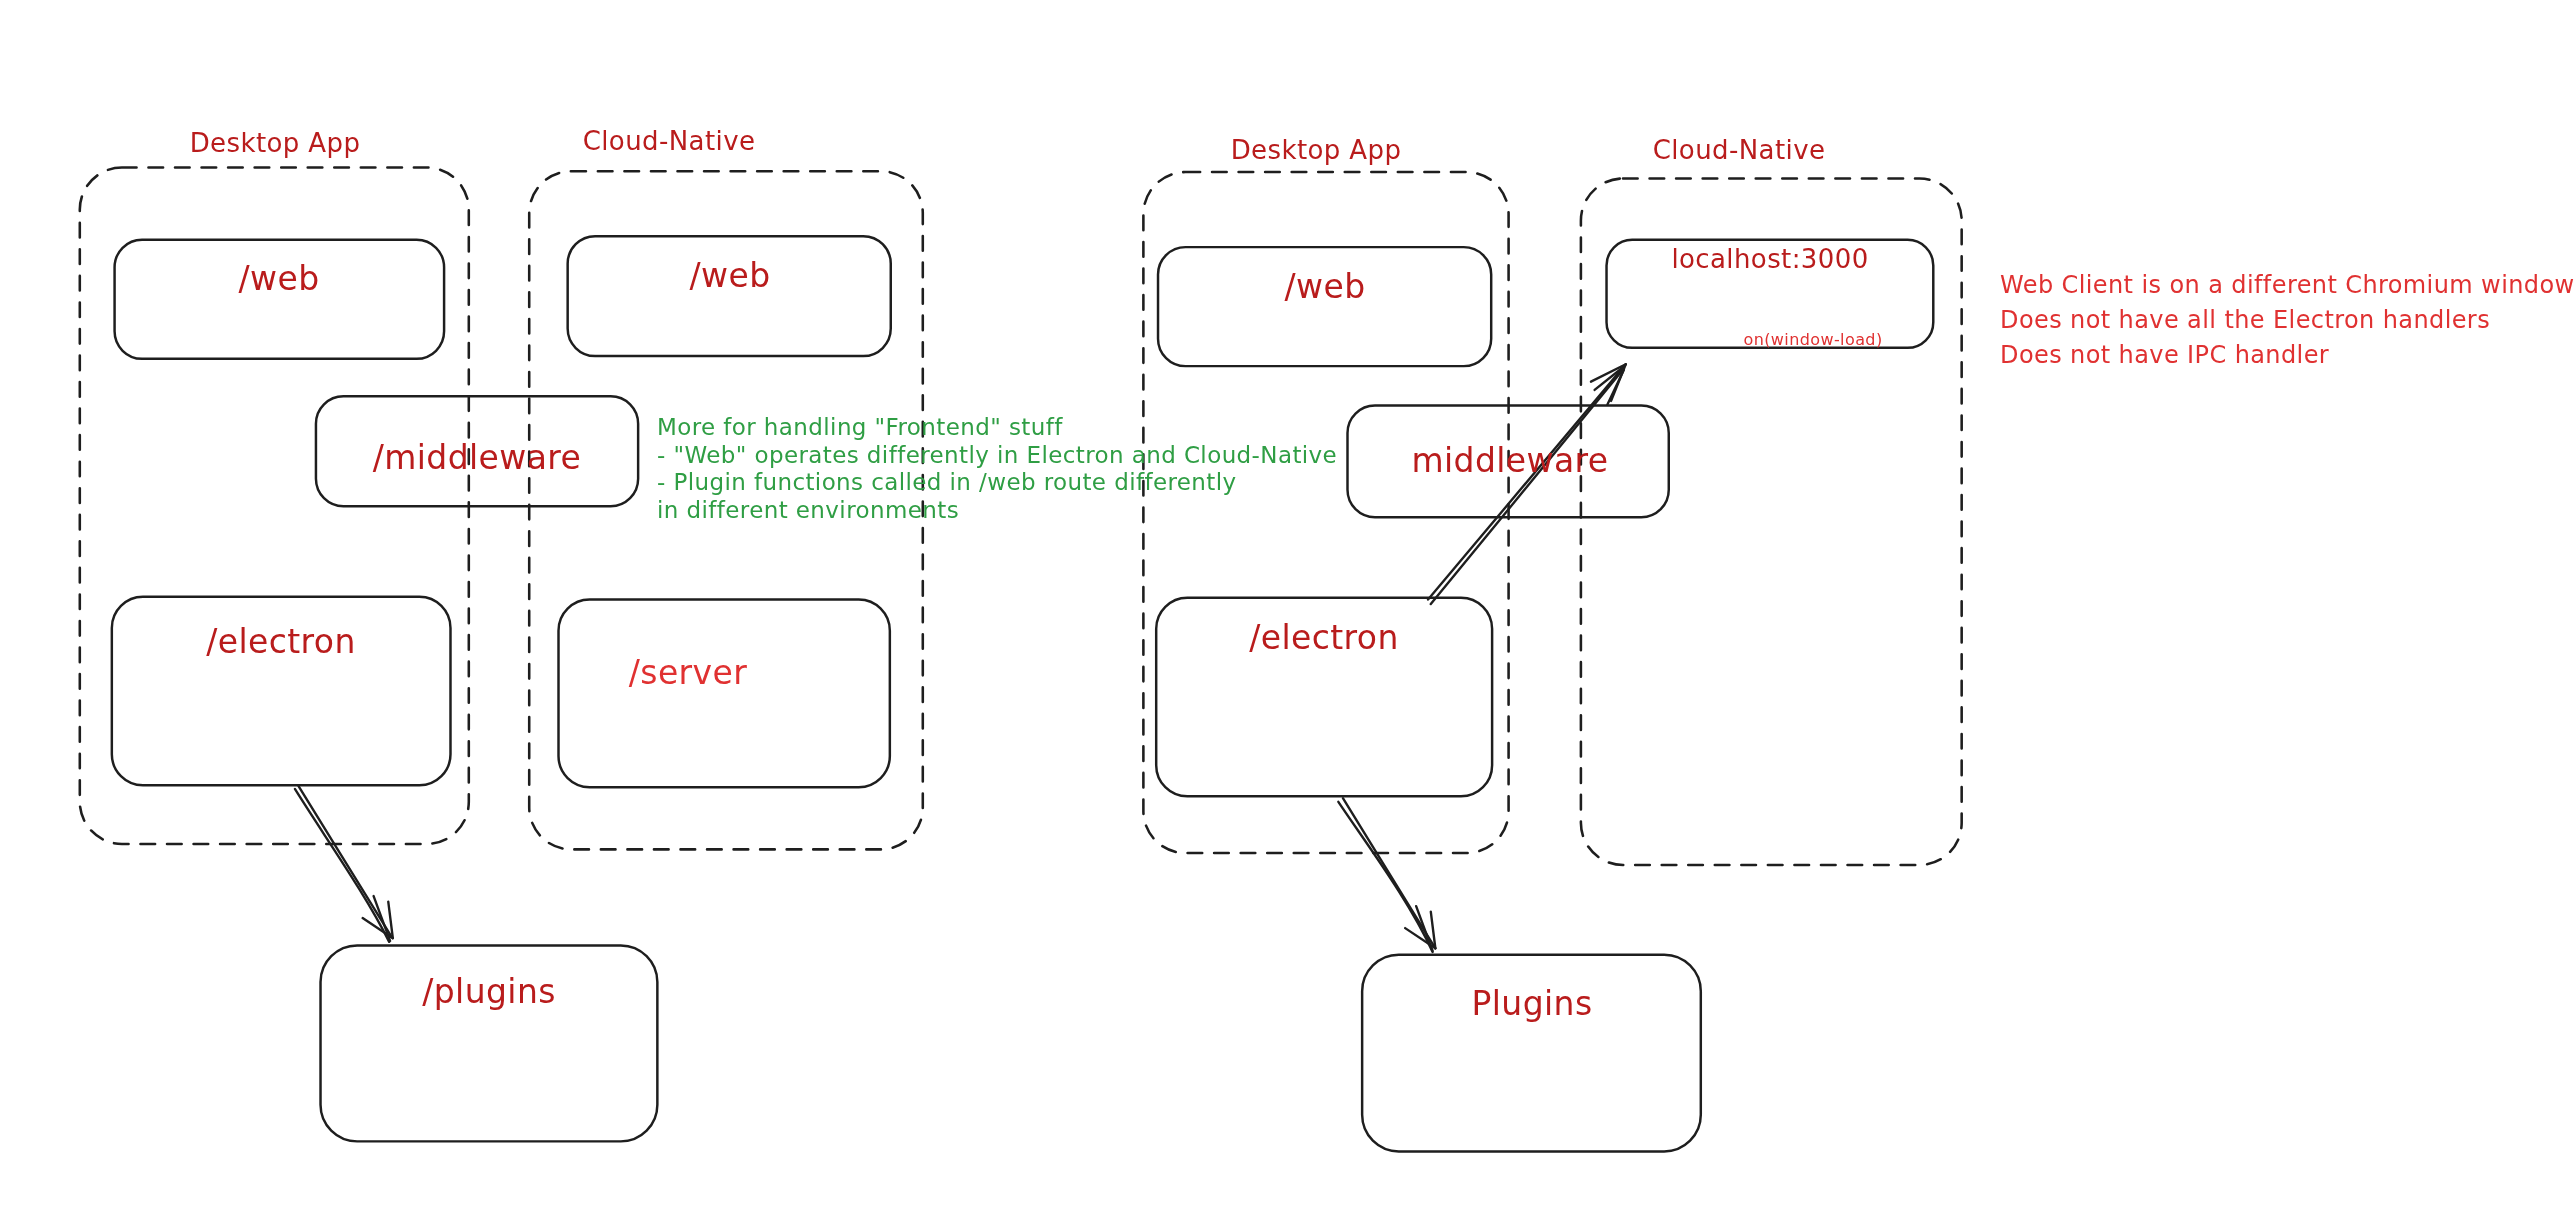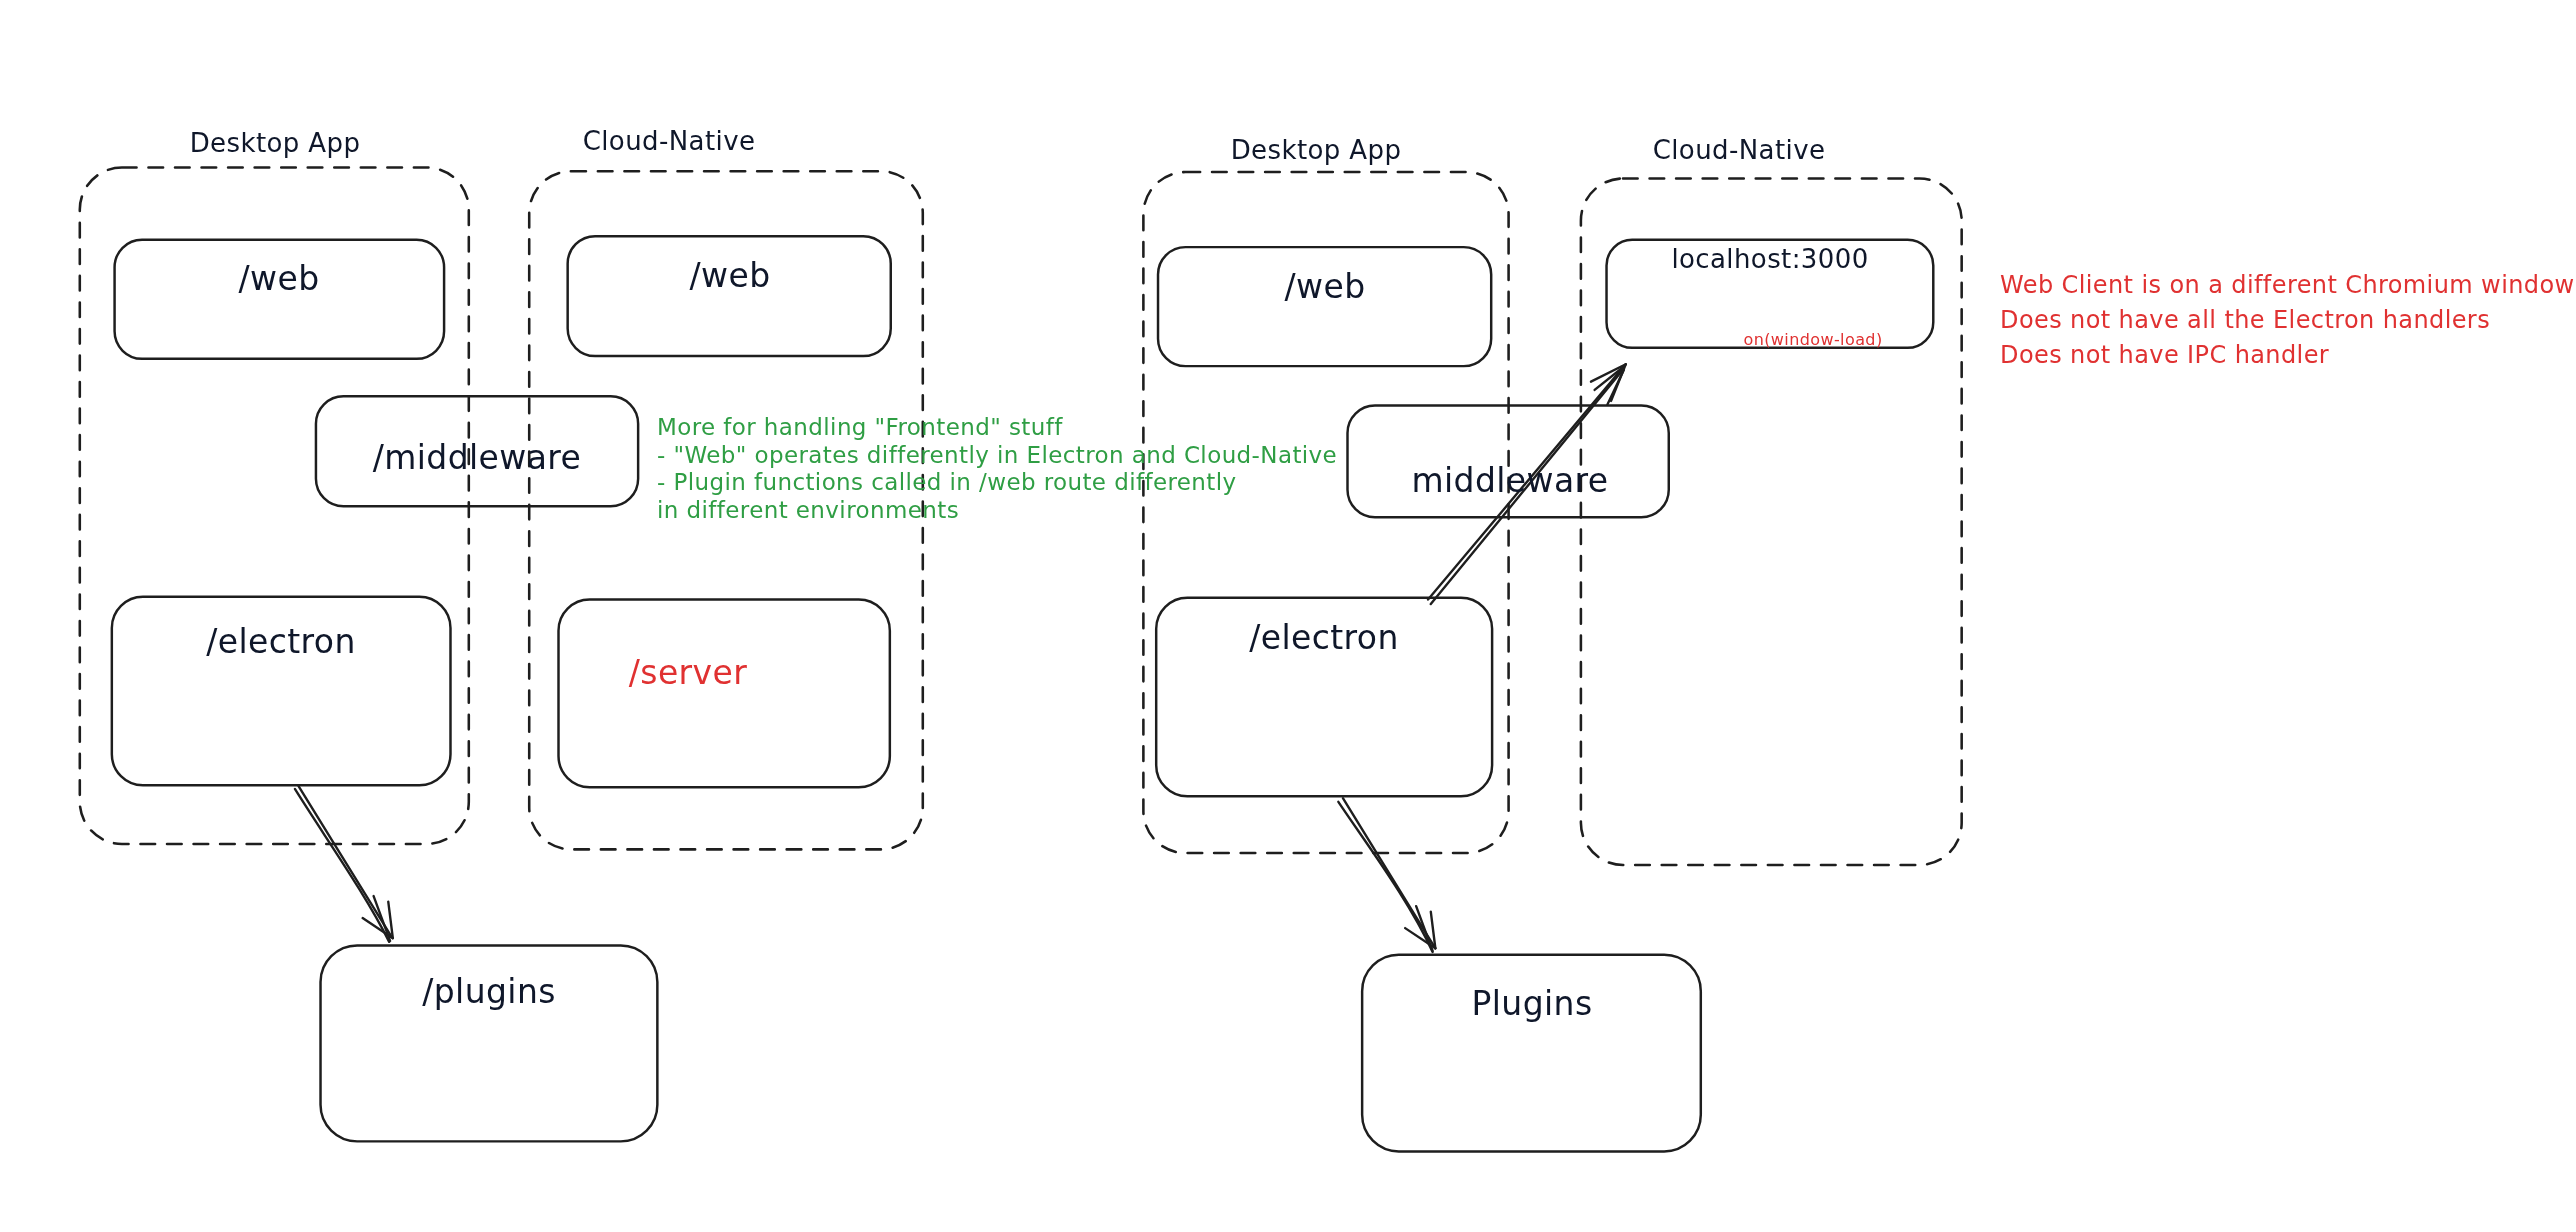"Desktop App" .txt { color: #0f172a -> #b91c1c }
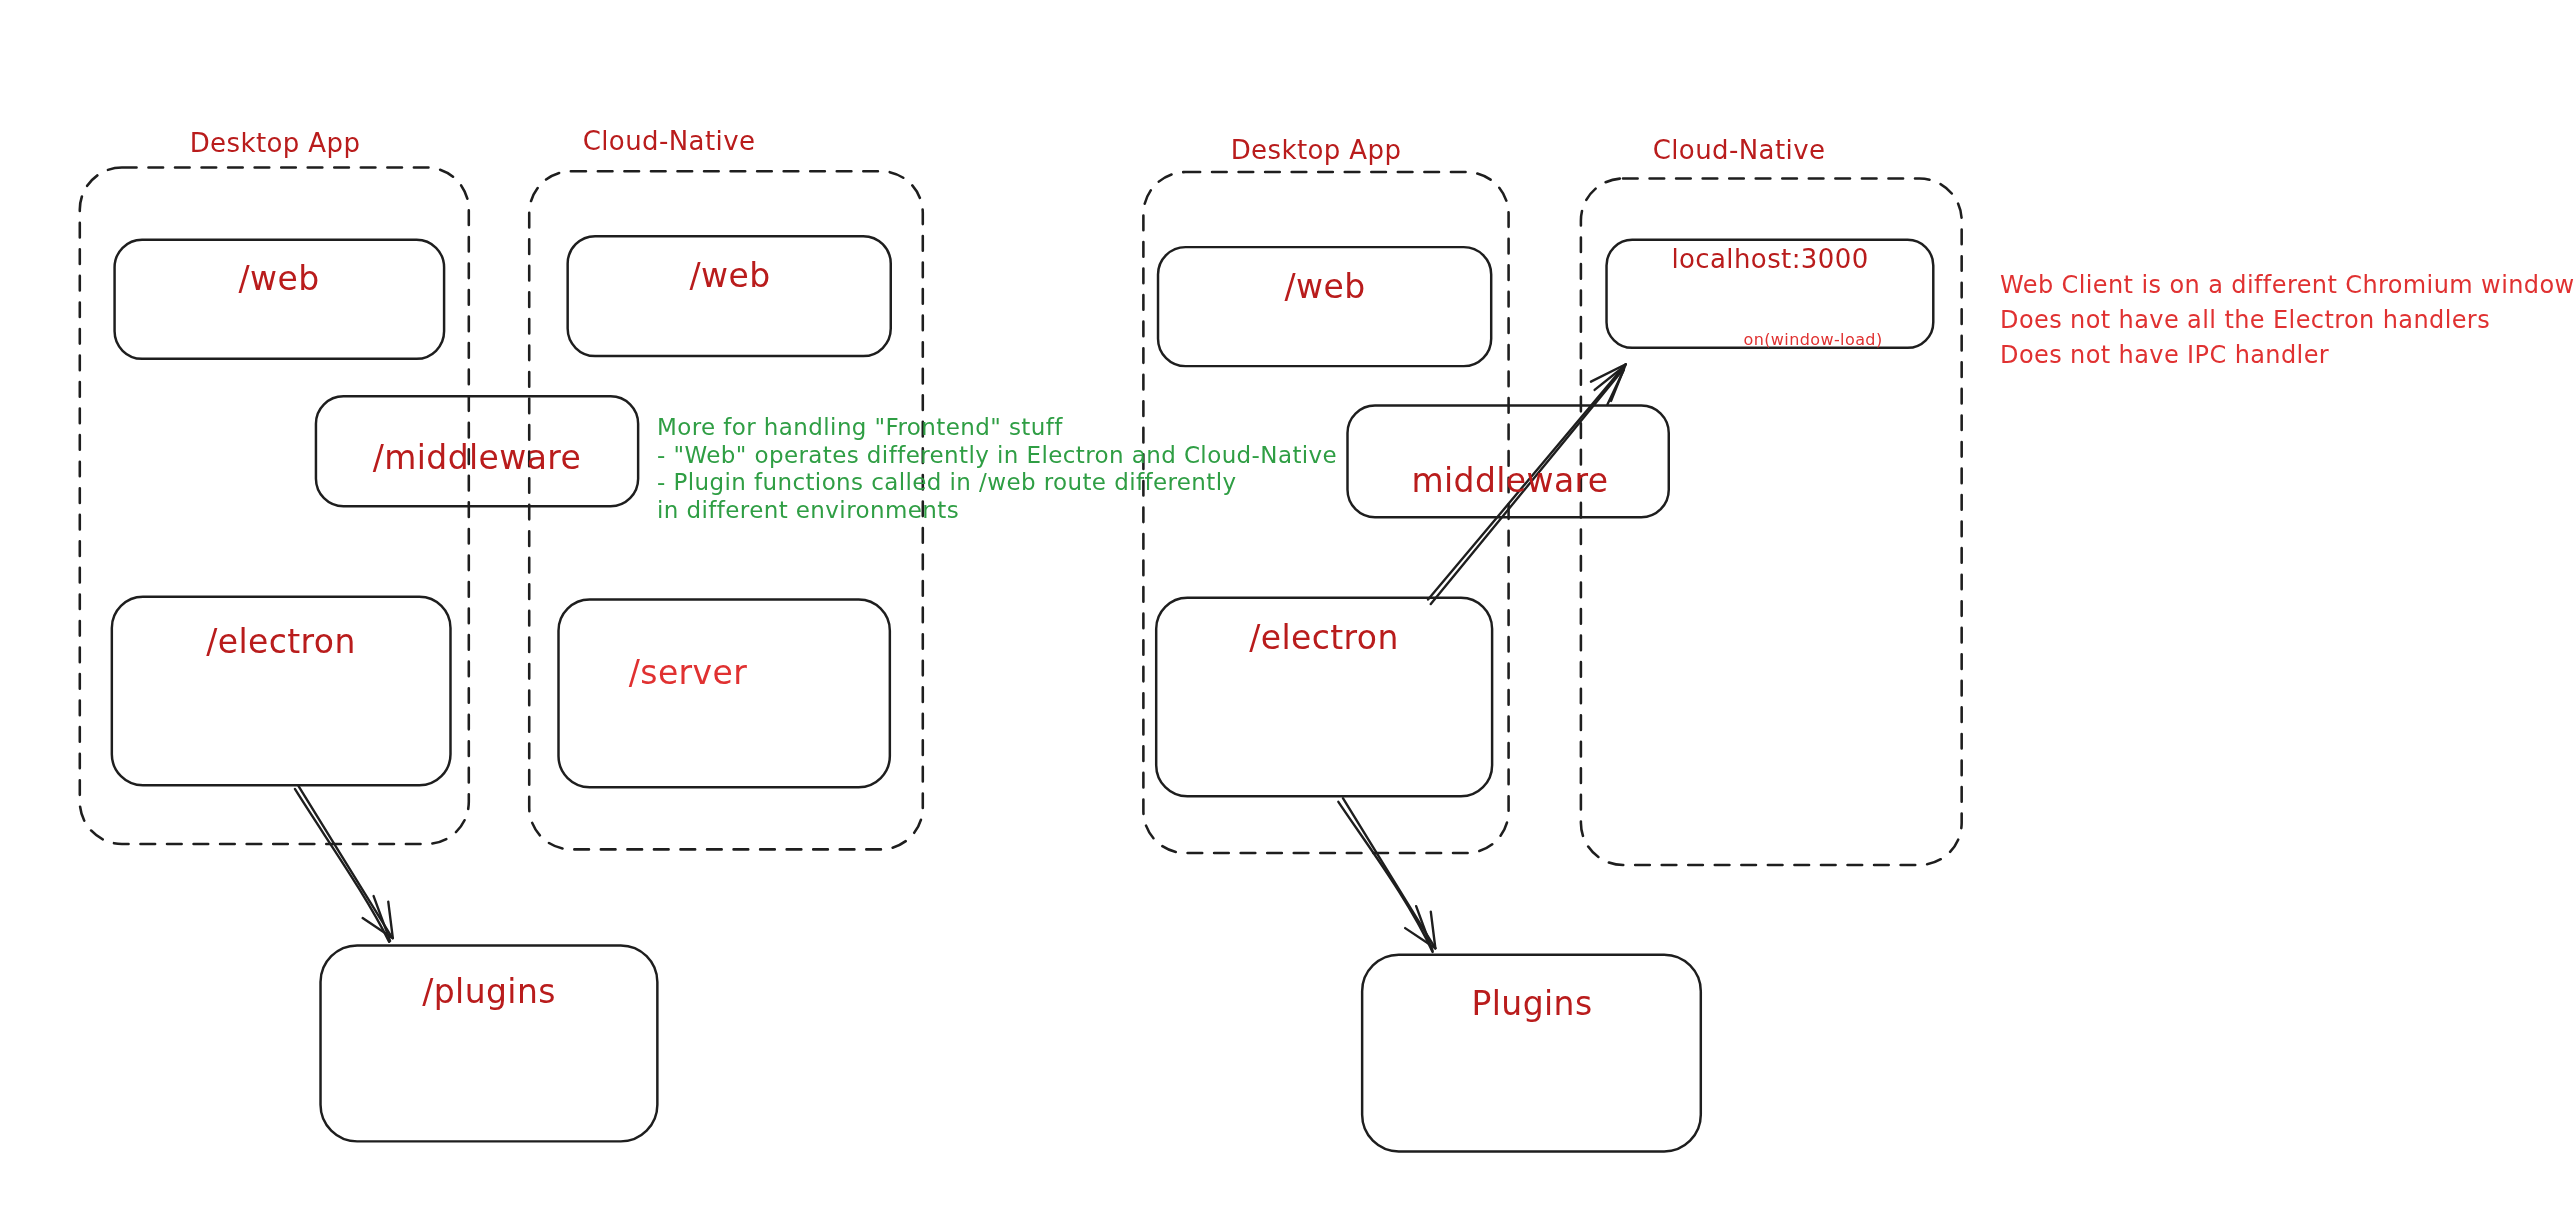"middleware" div.txt { margin-top: 20px -> none }
